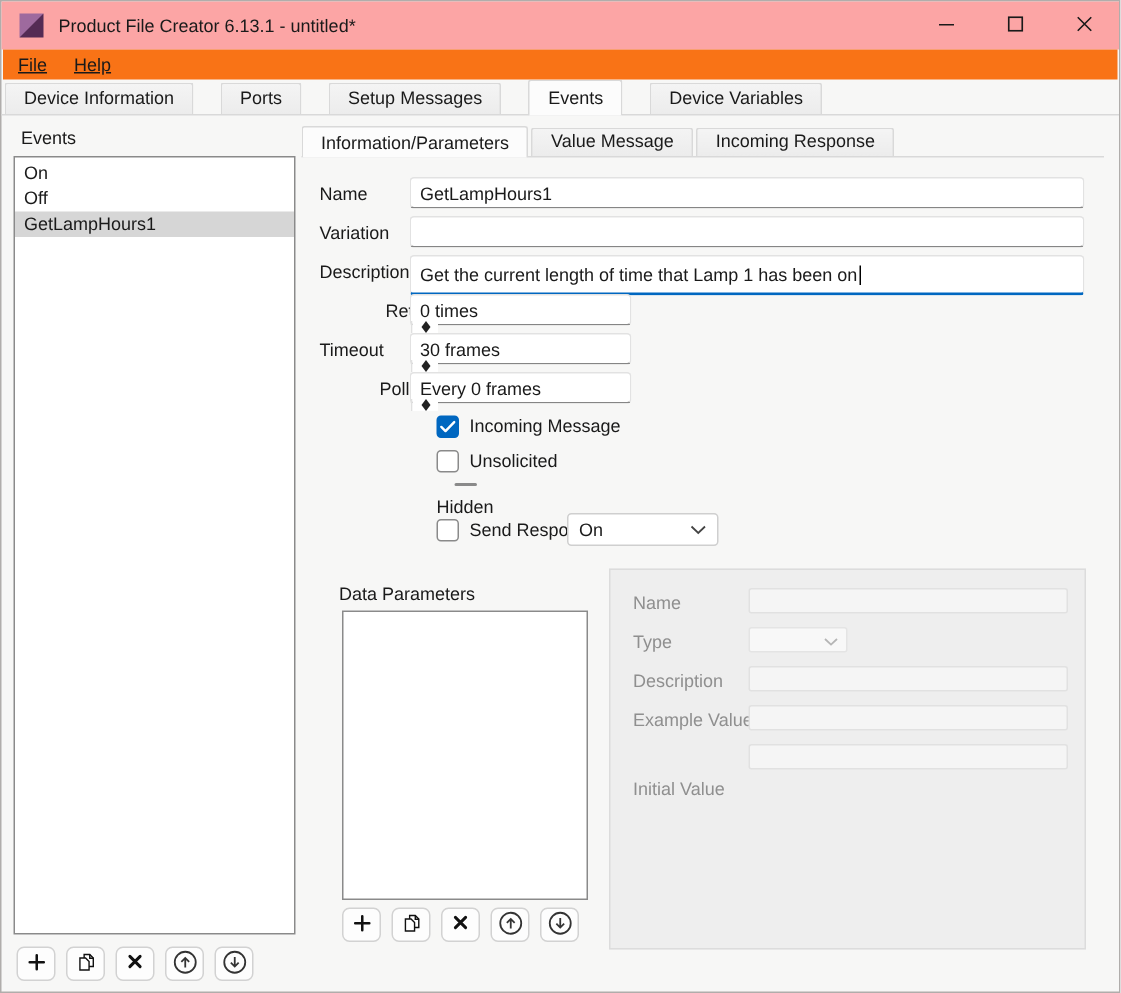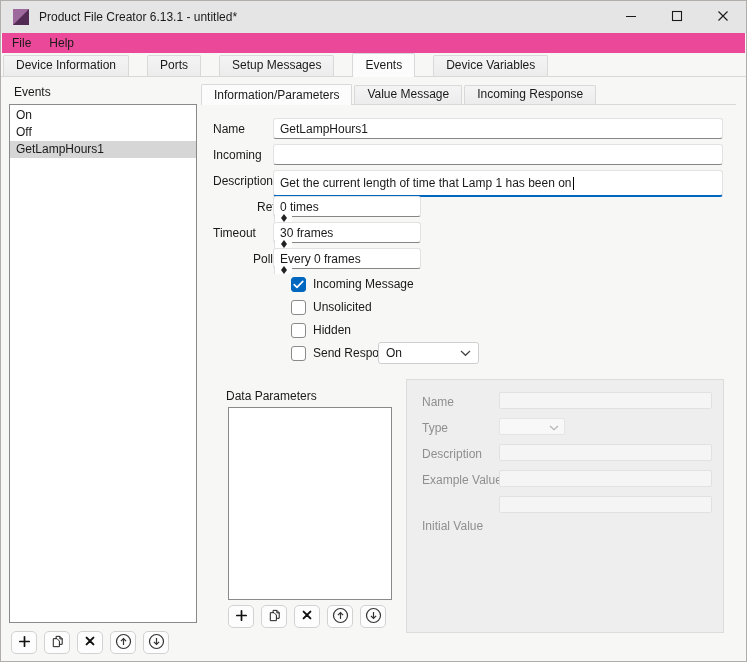"Product File Creator 6.13.1 -" .titlebar { background: #e5e5e5 -> #fca5a5 }
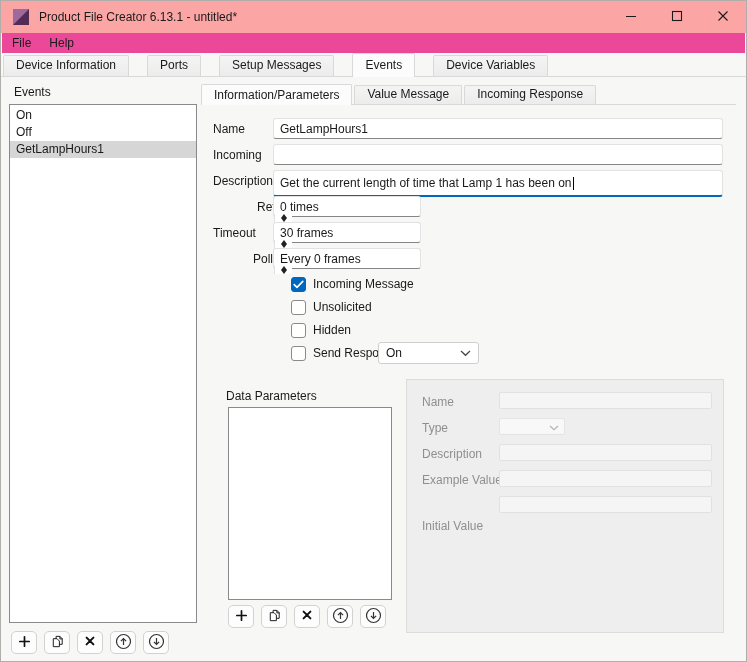"File" .menubar { background: #ec4899 -> #f97316; text-decoration: none -> underline }
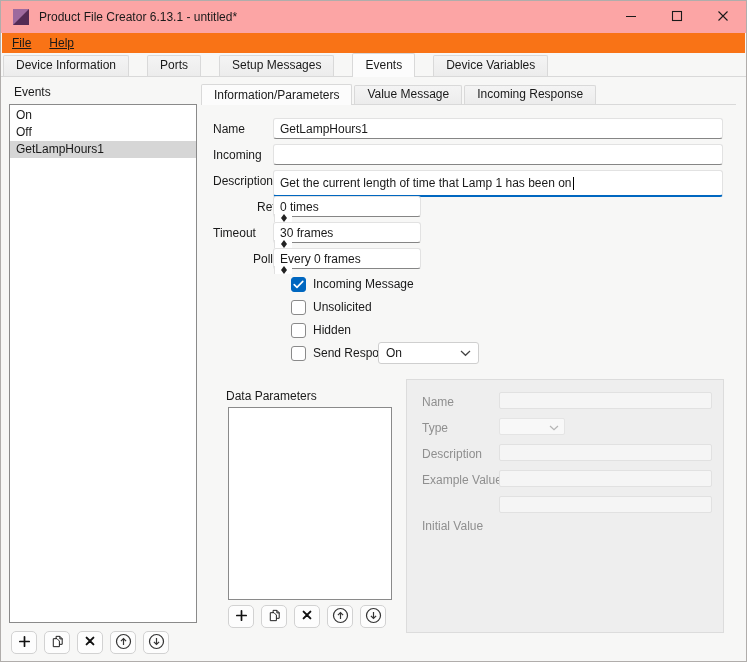"Incoming" div.flabel { text: Incoming -> Variation }
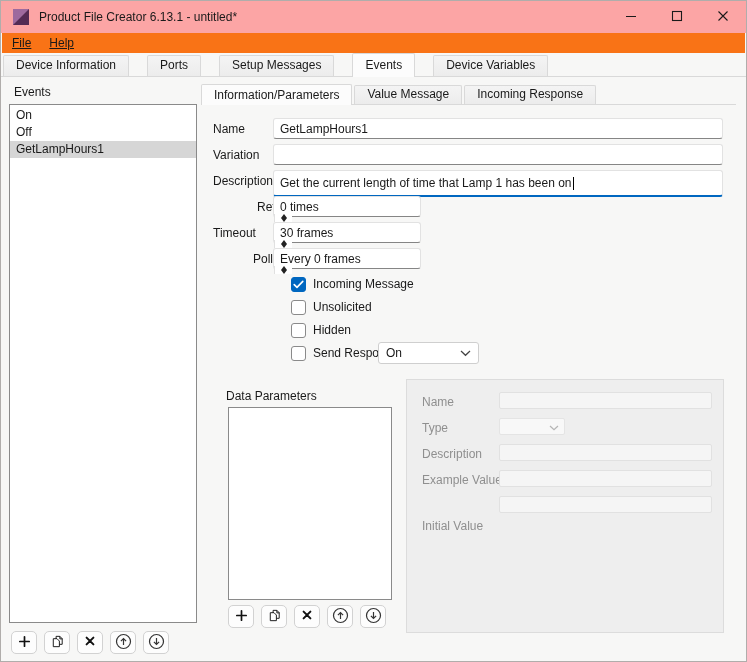"Hidden" div.cbrow { flex-direction: none -> column }
